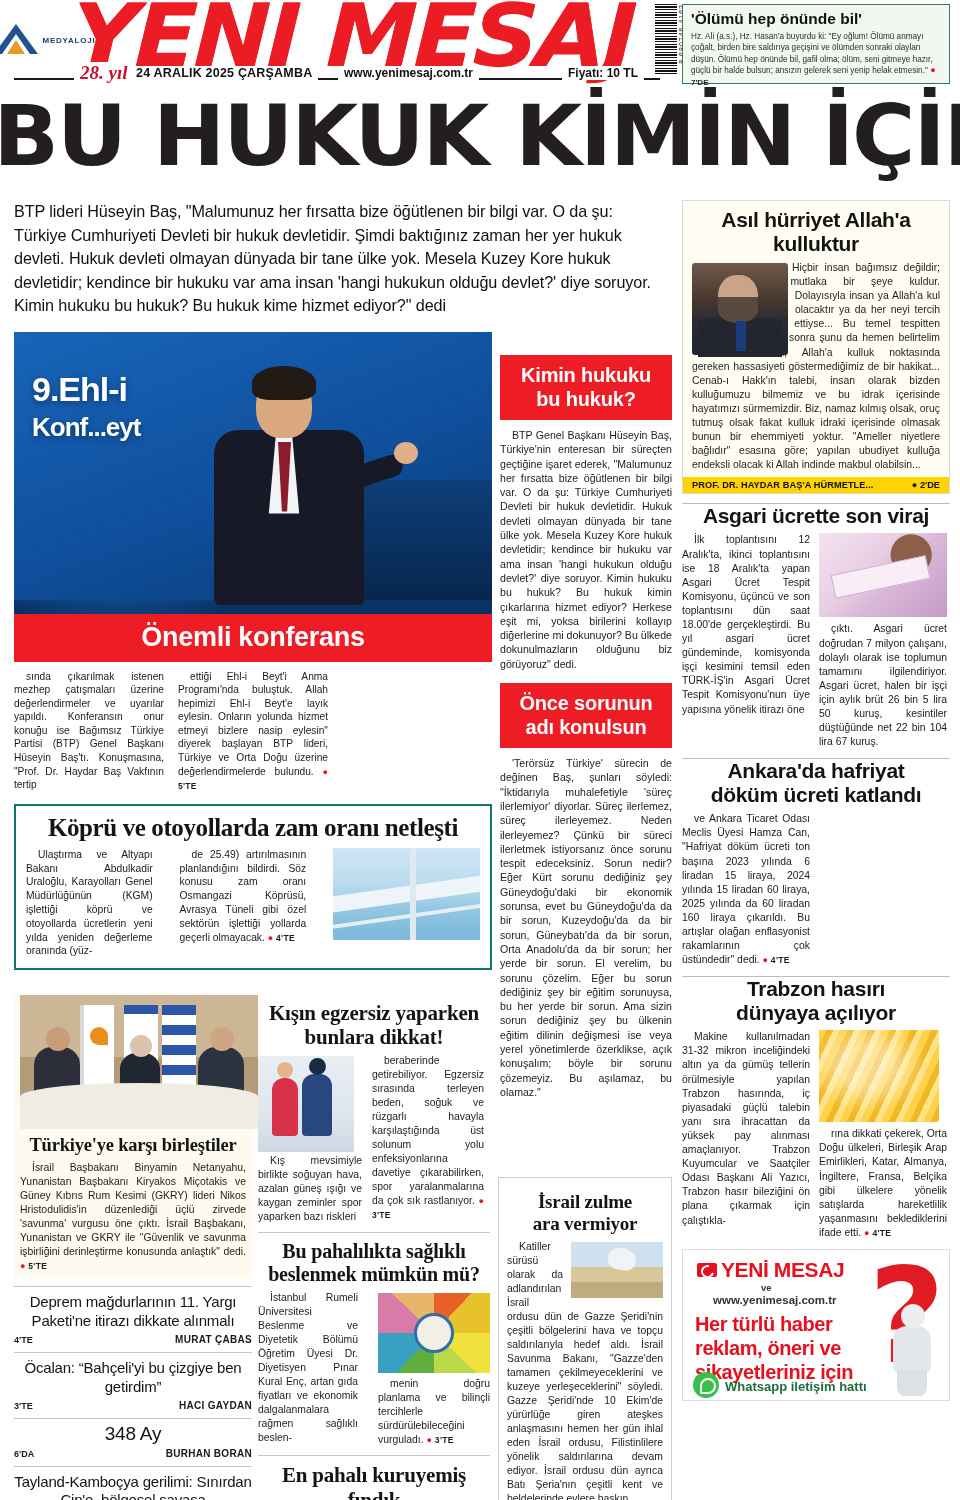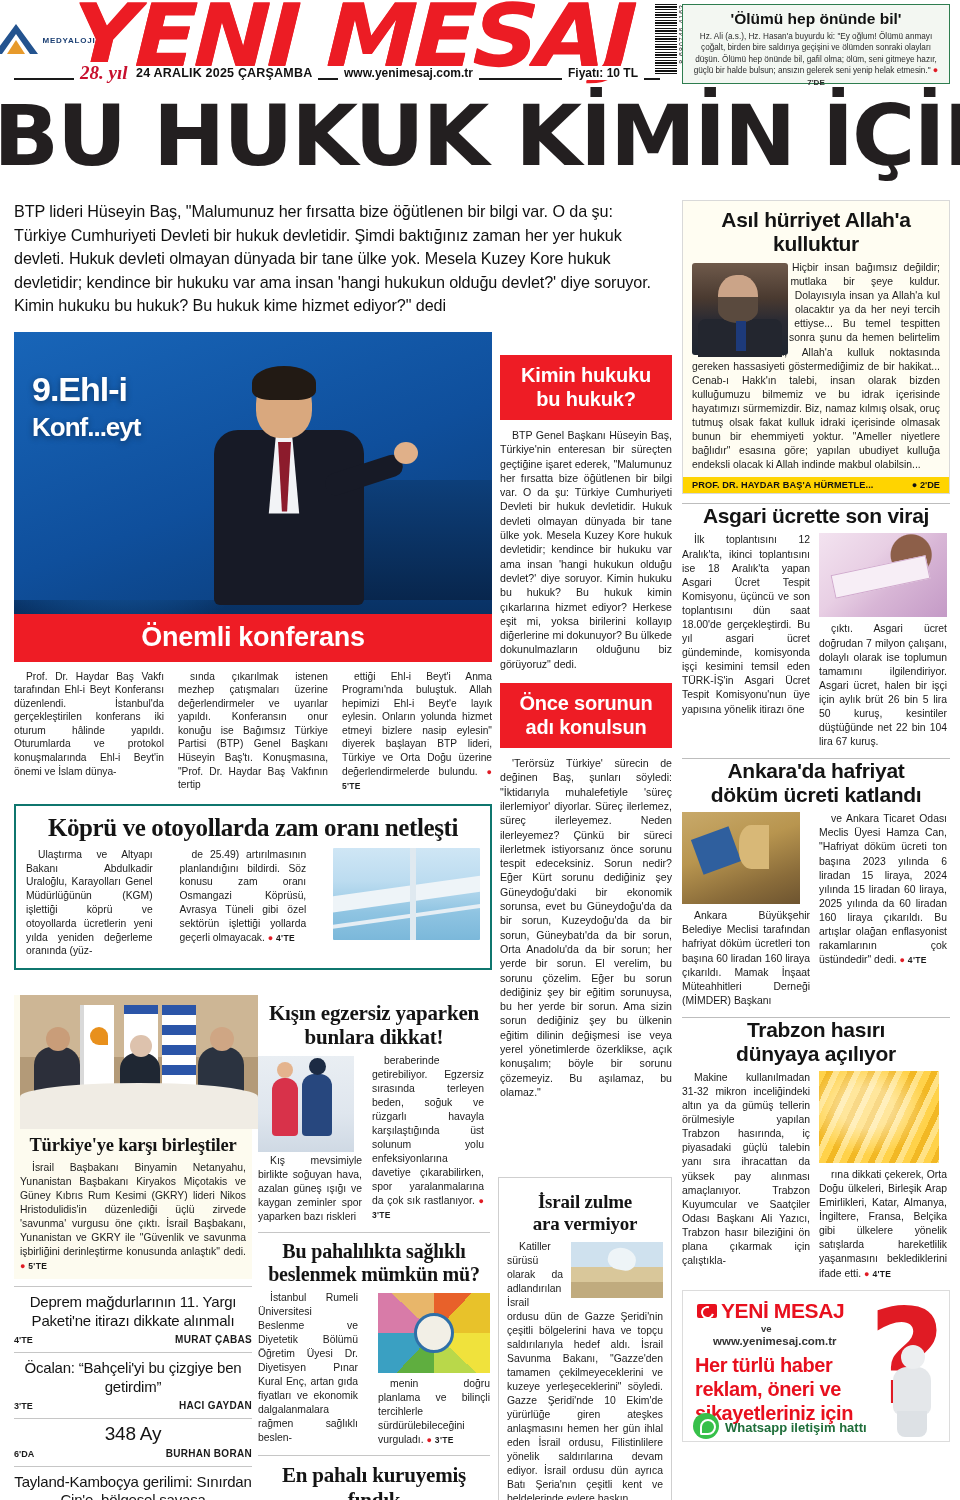"'Ölümü hep önünde bil'" .hadith { text-align: center -> left }
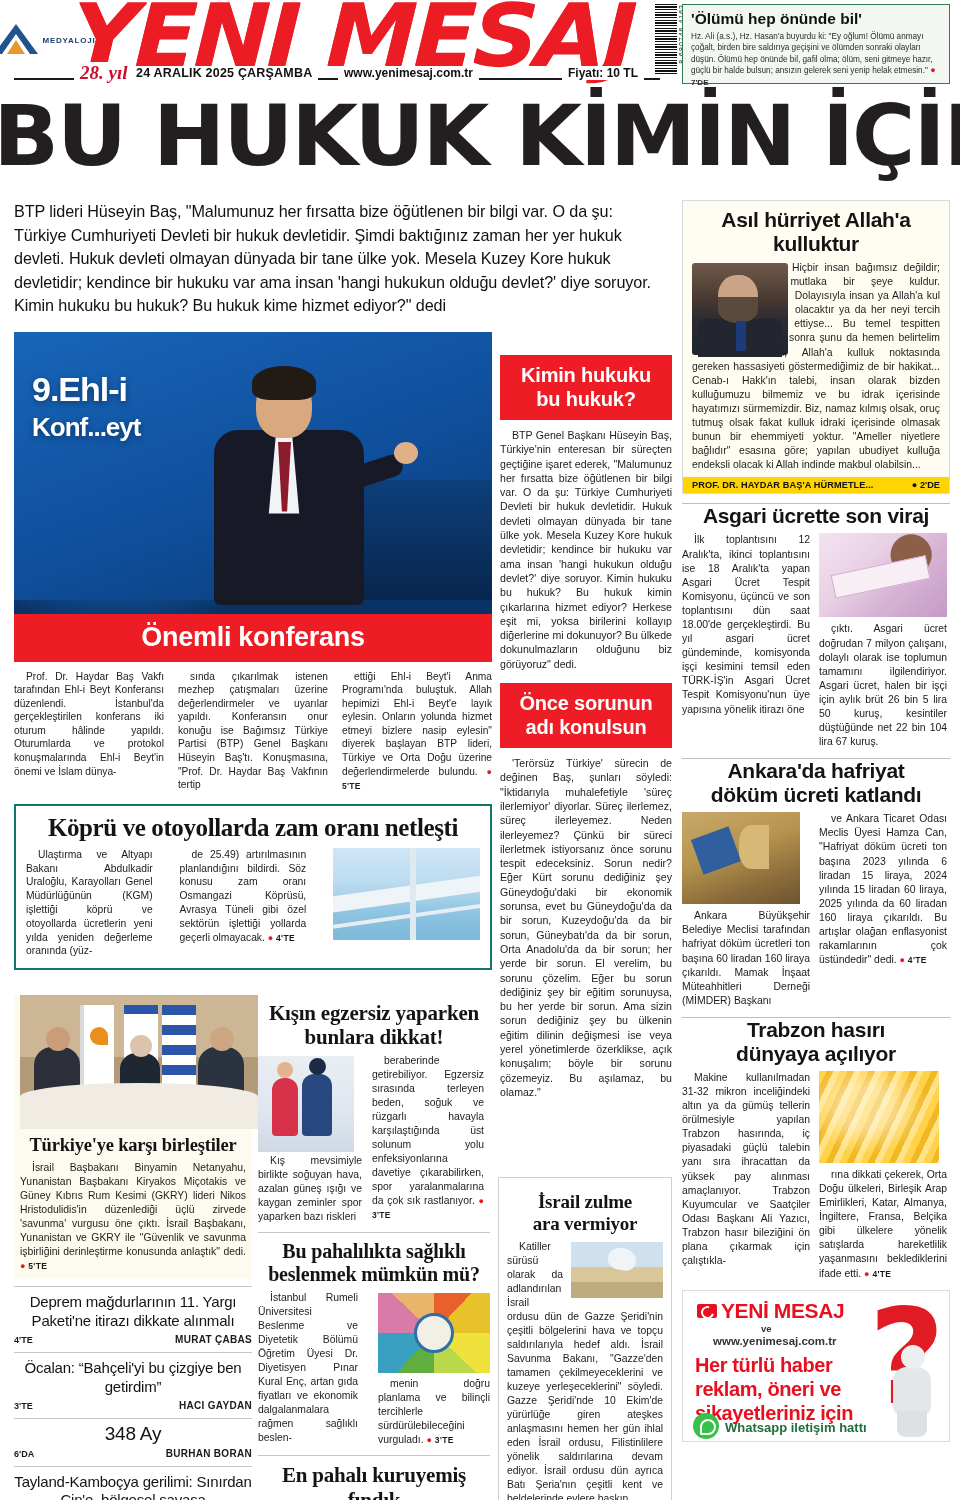"Prof. Dr. Haydar Baş Vakfı" div.c { html: <div> <p>Prof. Dr. Haydar Baş Vakfı tarafından Ehl-i Beyt Konferansı düzenlendi. İstanbul'da gerçekleştirilen konferans iki oturum hâlinde yapıldı. Oturumlarda ve protokol konuşmalarında Ehl-i Beyt'in önemi ve İslam dünya-</p> </div> -> none }
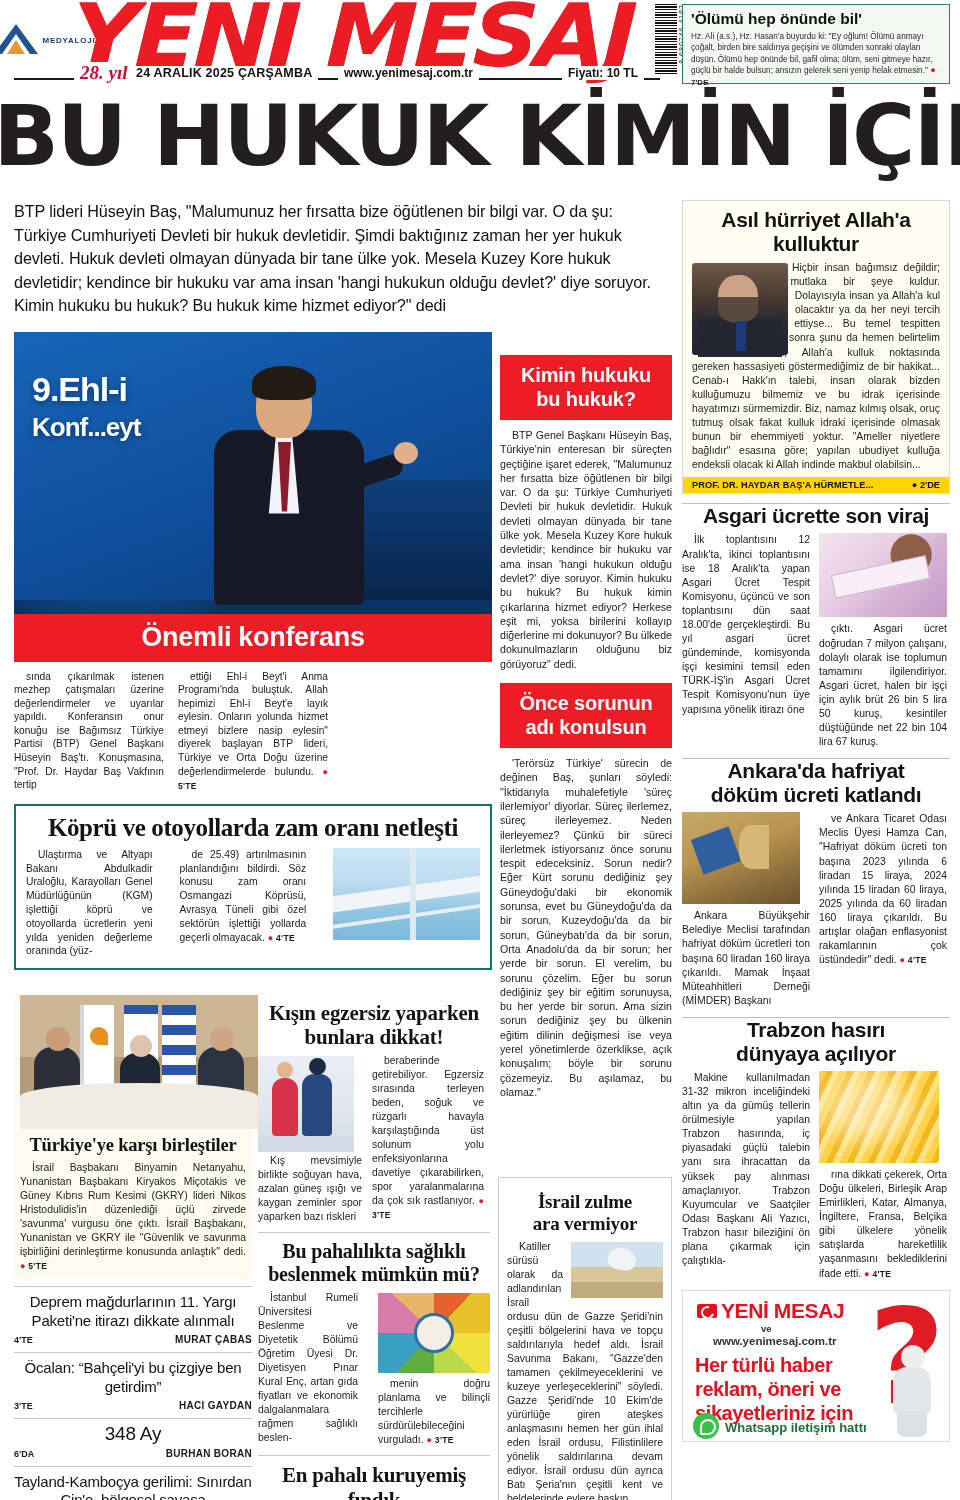"Ankara Büyükşehir Belediye Meclisi" div.cA { html: <div> <div></div> <p>Ankara Büyükşehir Belediye Meclisi tarafından hafriyat döküm ücretleri ton başına 60 liradan 160 liraya çıkarıldı. Mamak İnşaat Müteahhitleri Derneği (MİMDER) Başkanı</p> </div> -> none }
